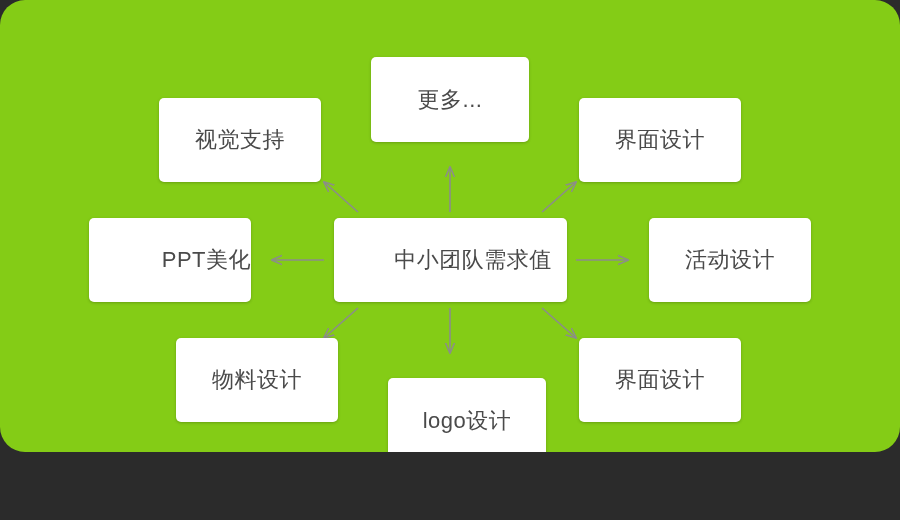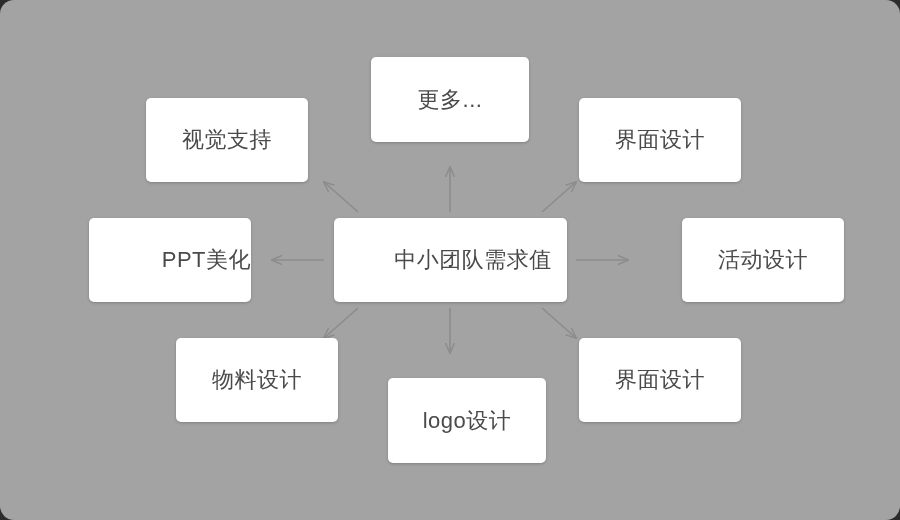"更多..." div { background: #a3a3a3 -> #84cc16; border-radius: 14px -> 25px; height: 520px -> 452px }
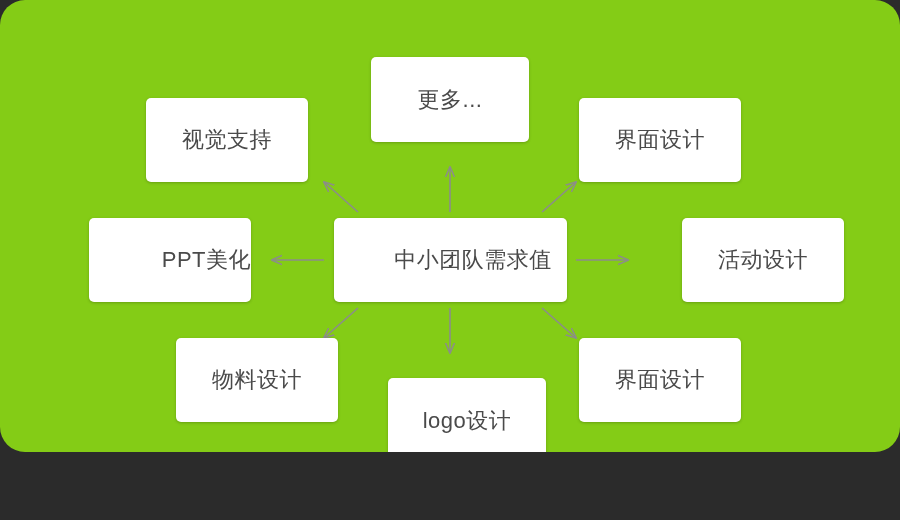"视觉支持" div.node { left: 146px -> 159px }
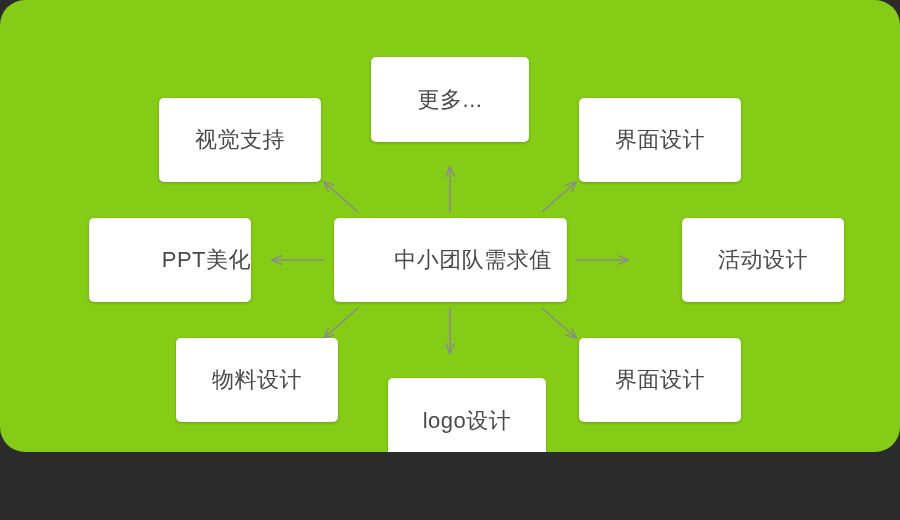"活动设计" div.node { margin-left: 33px -> none }
